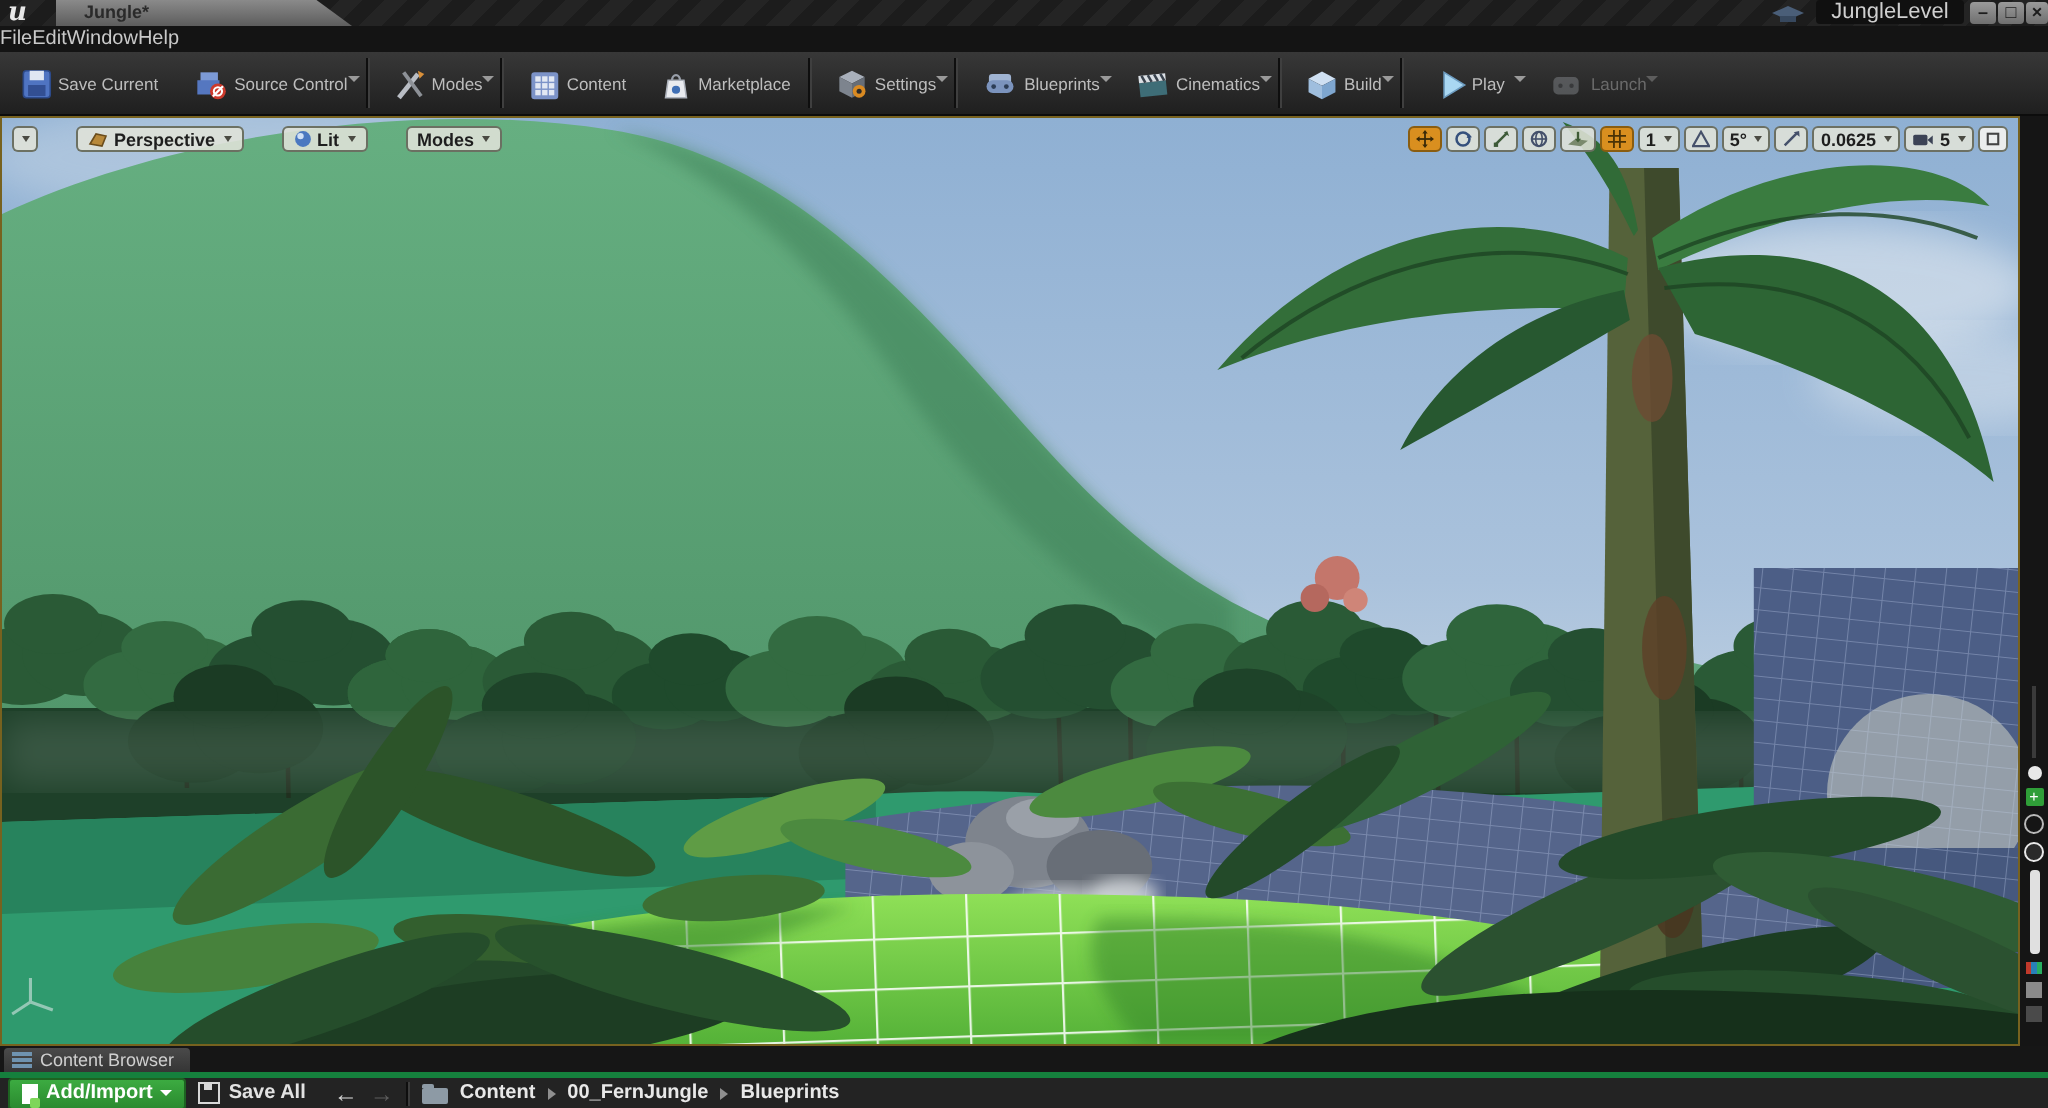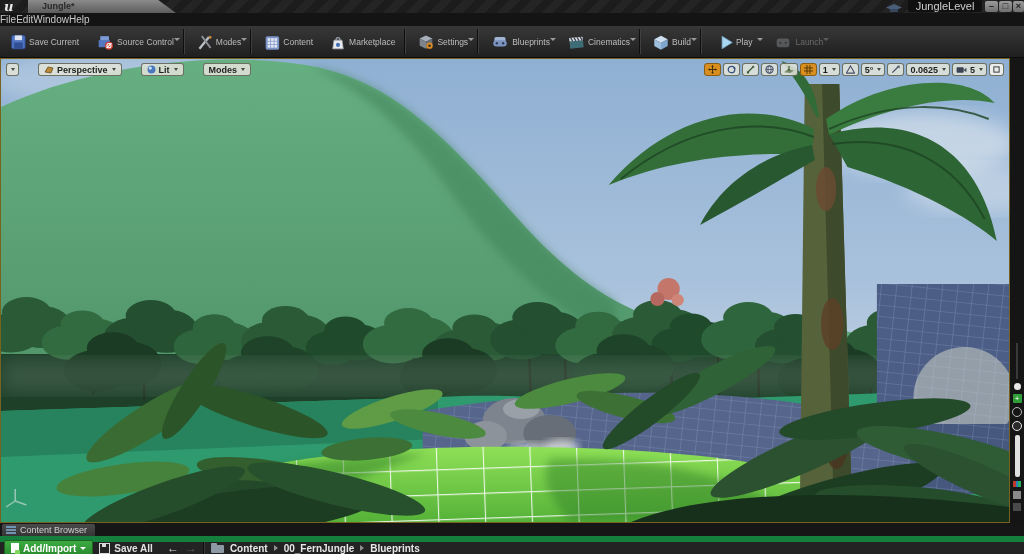"Add/Import" #bottombar { border-top: 6px solid #15803d -> 3px solid #15803d }
